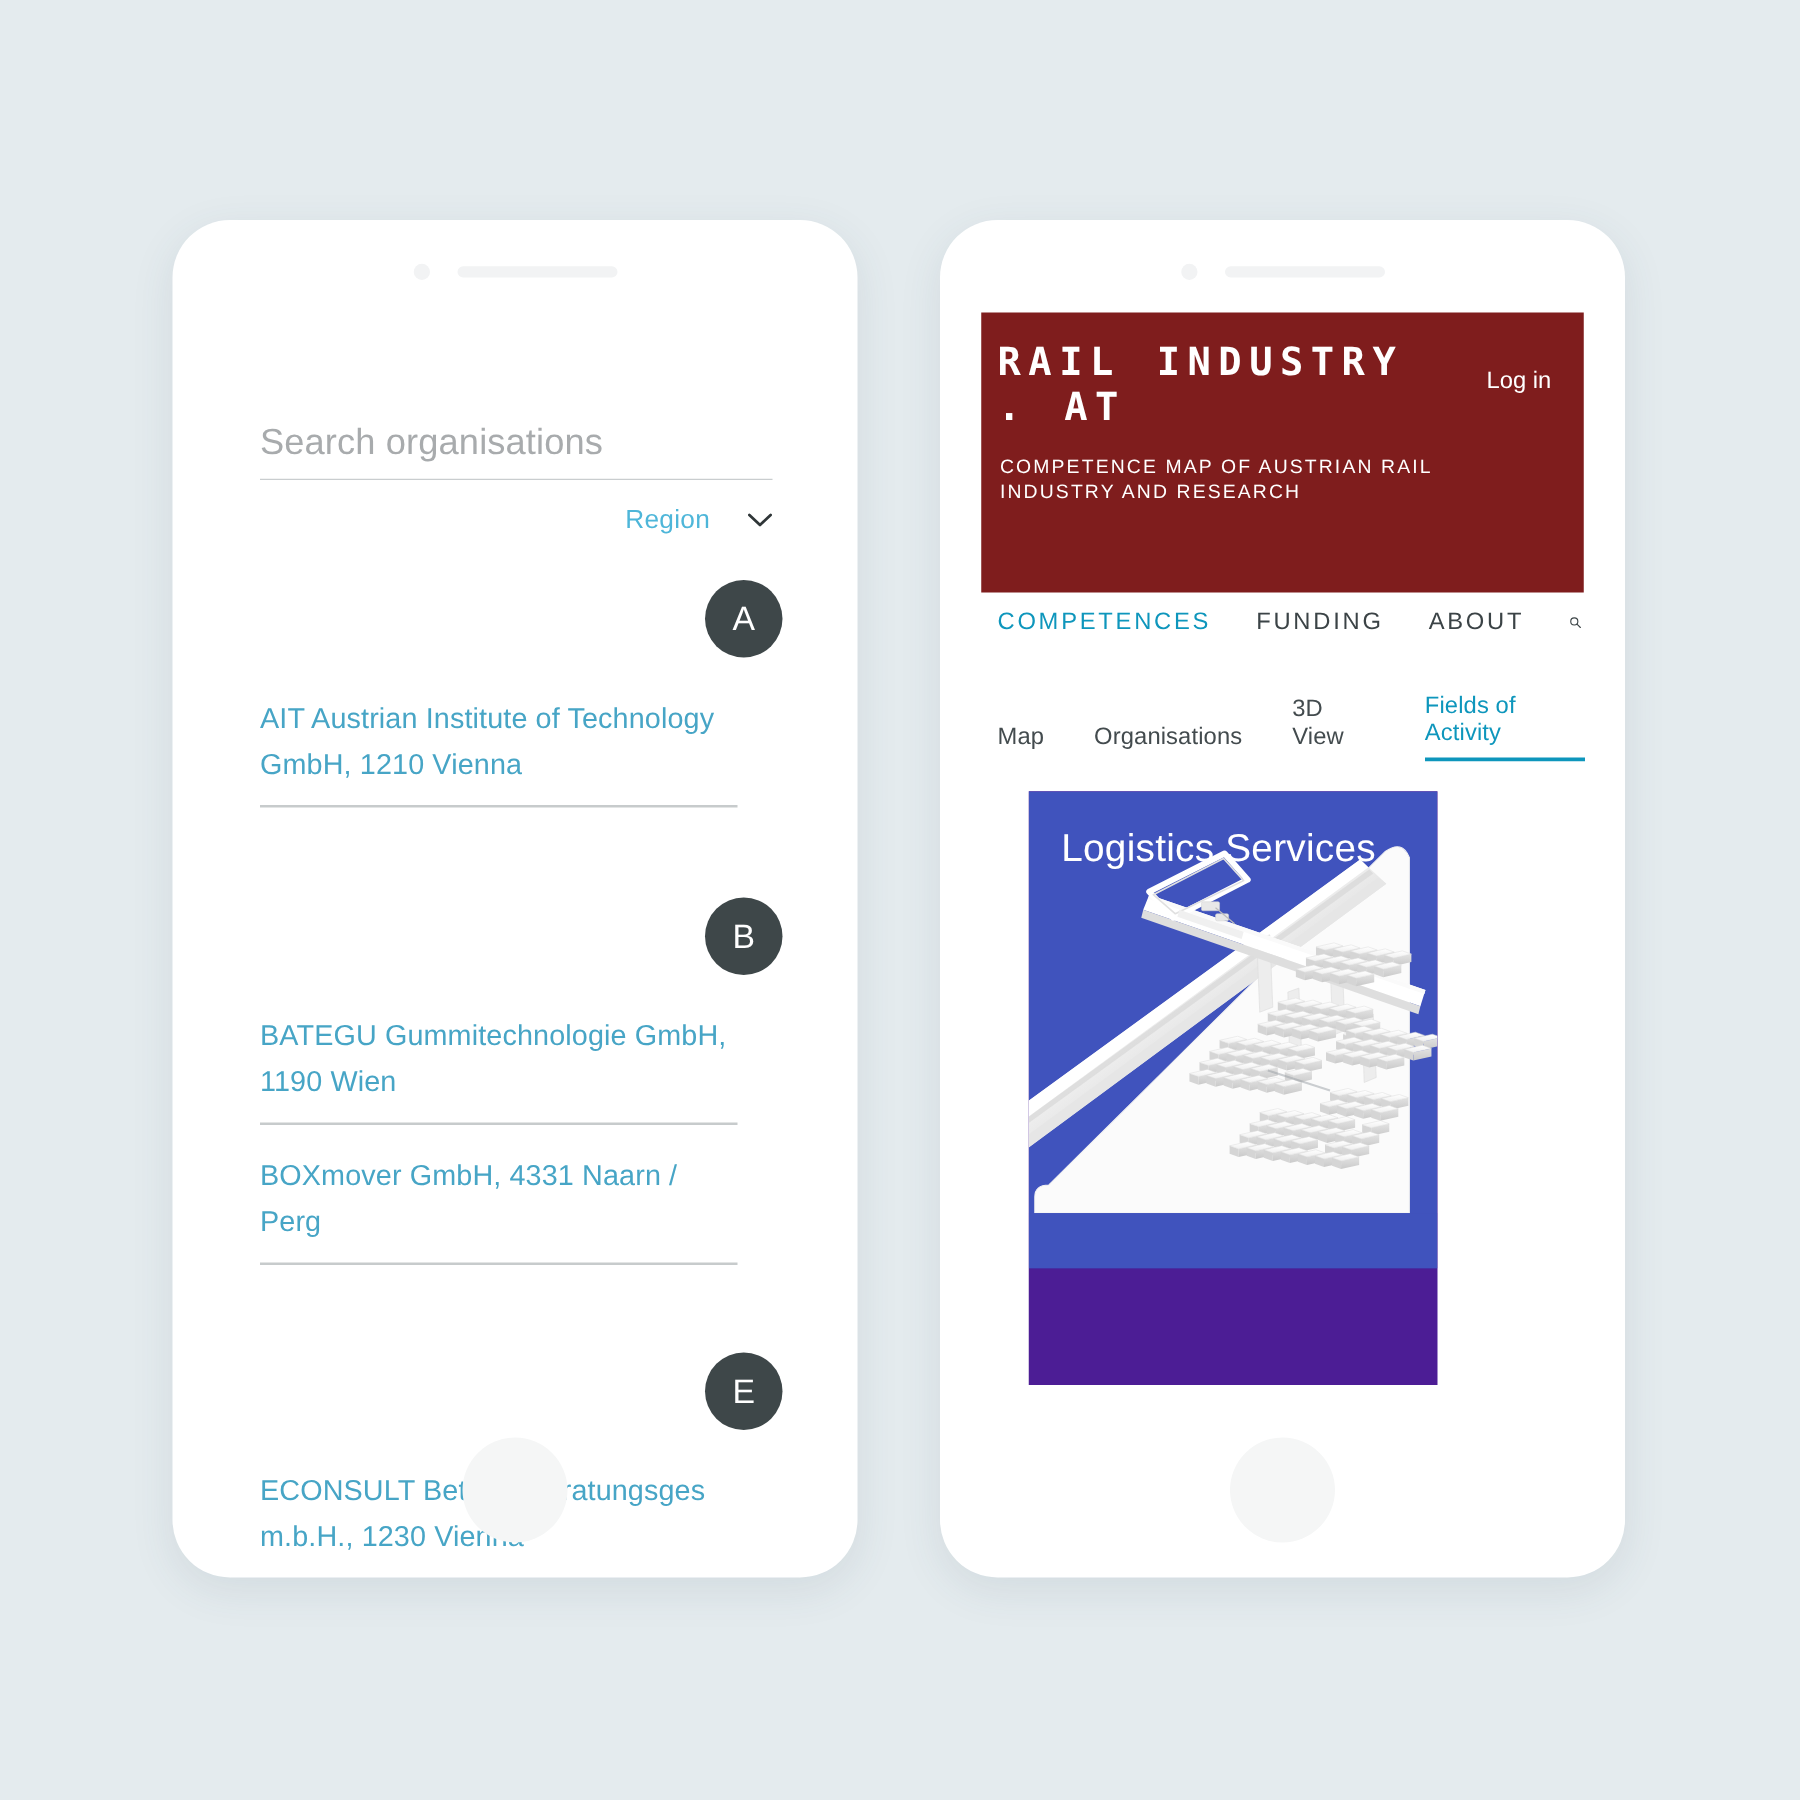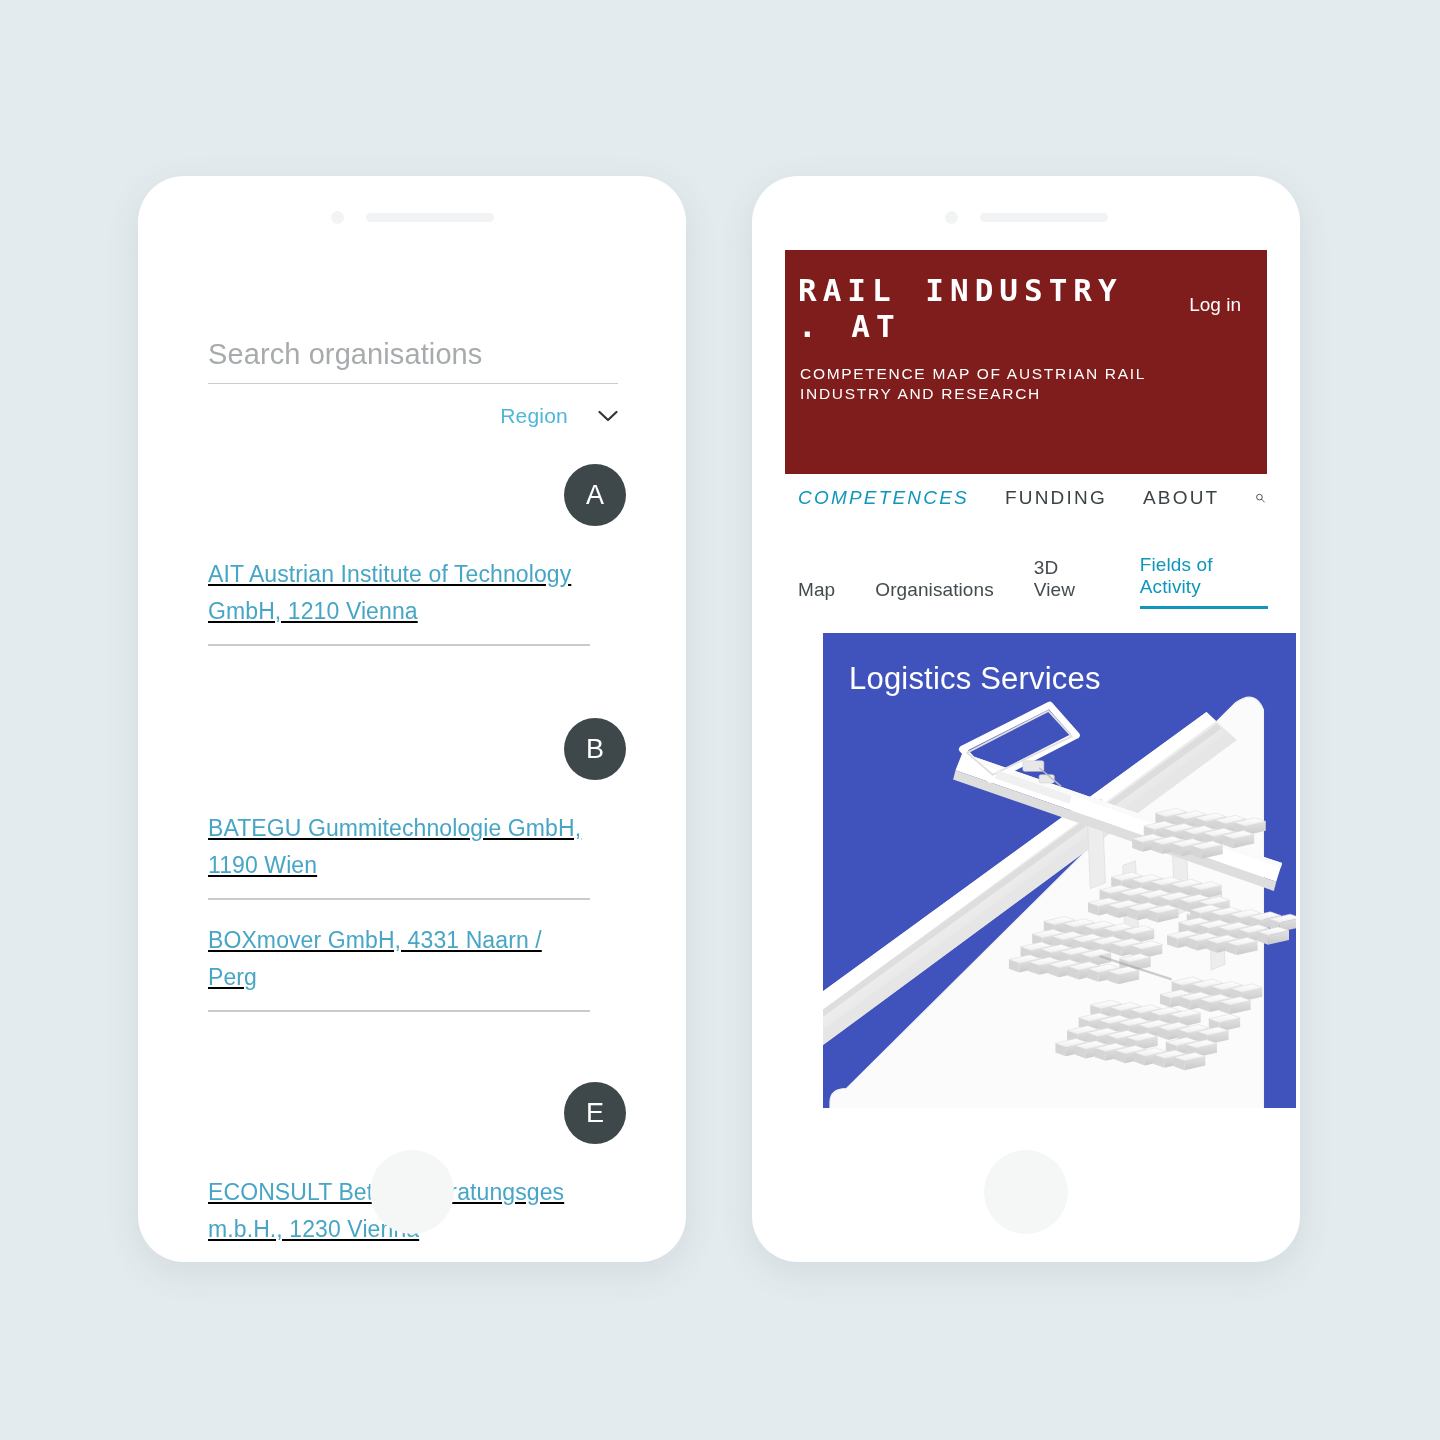"COMPETENCES" .nav-item.active { font-style: italic -> none }
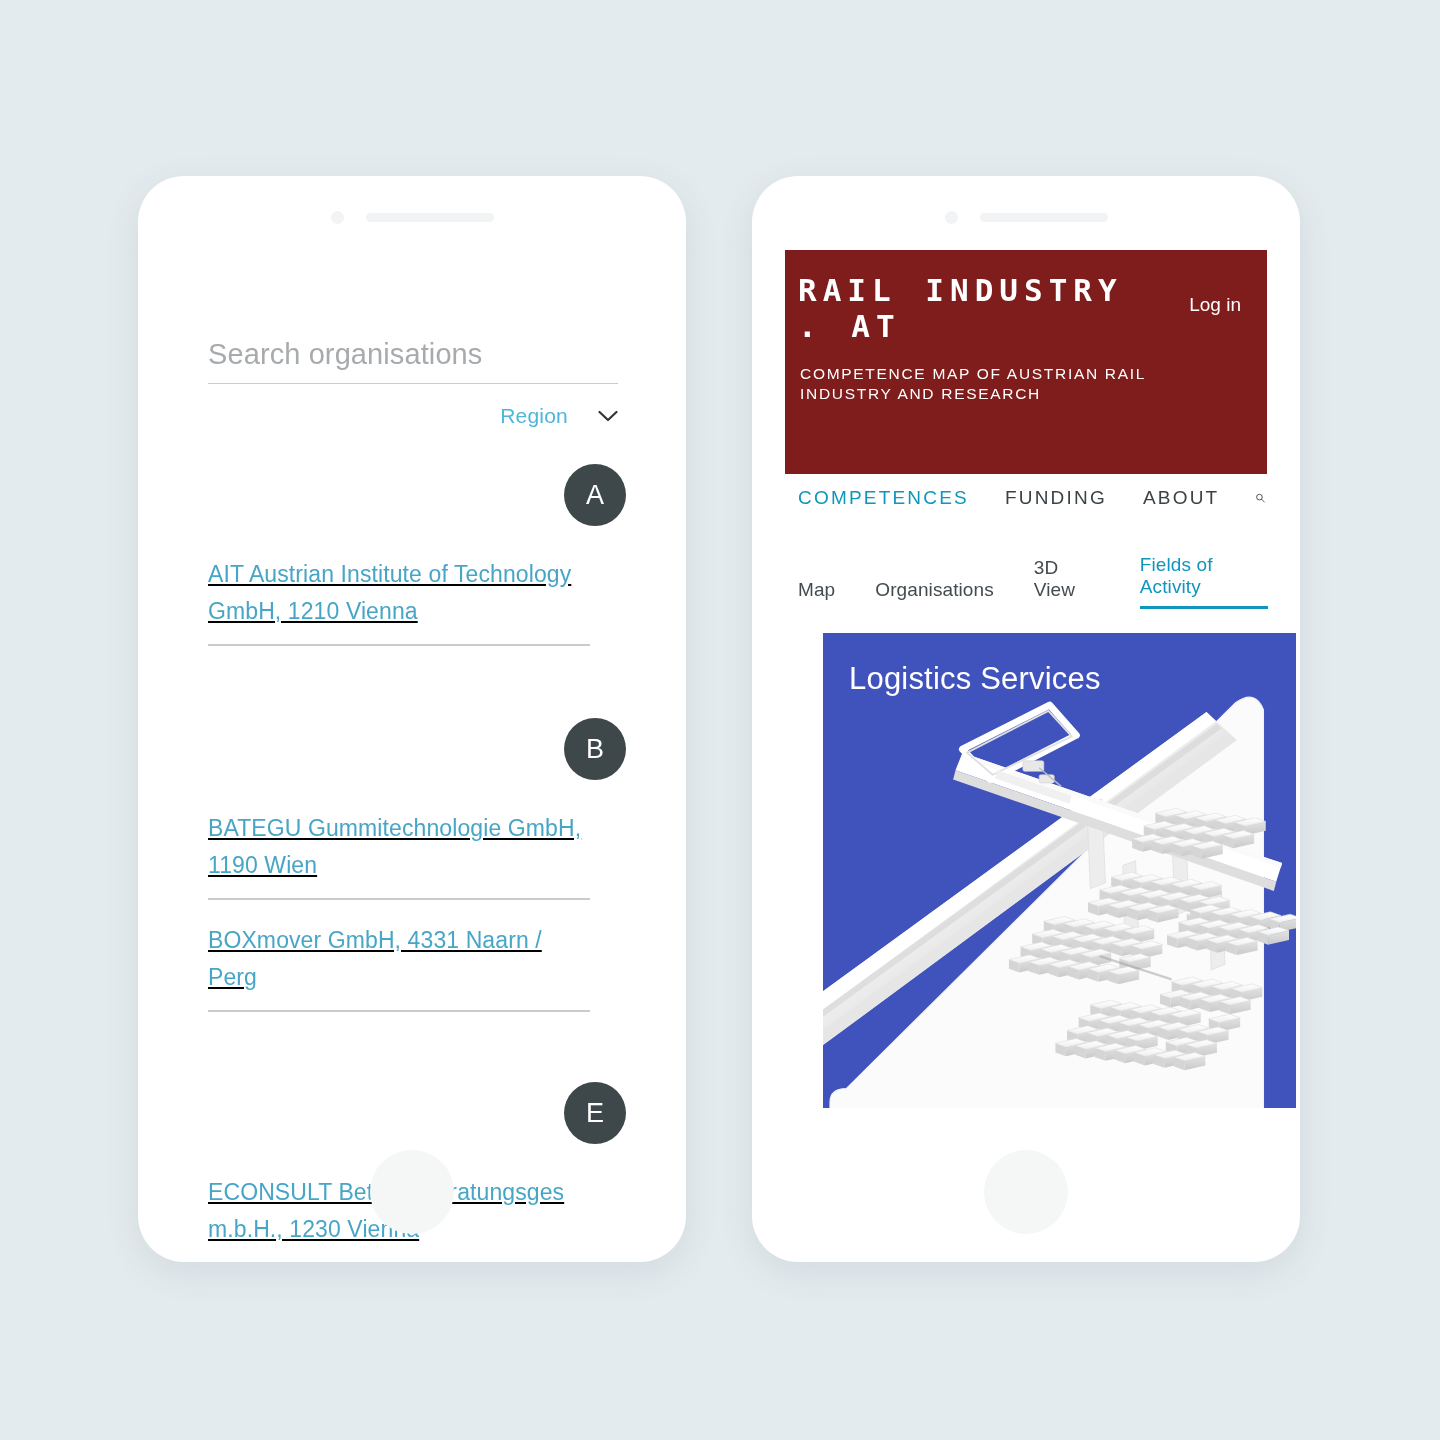"AIT Austrian Institute of Technology" .org-item { text-decoration: underline -> none }
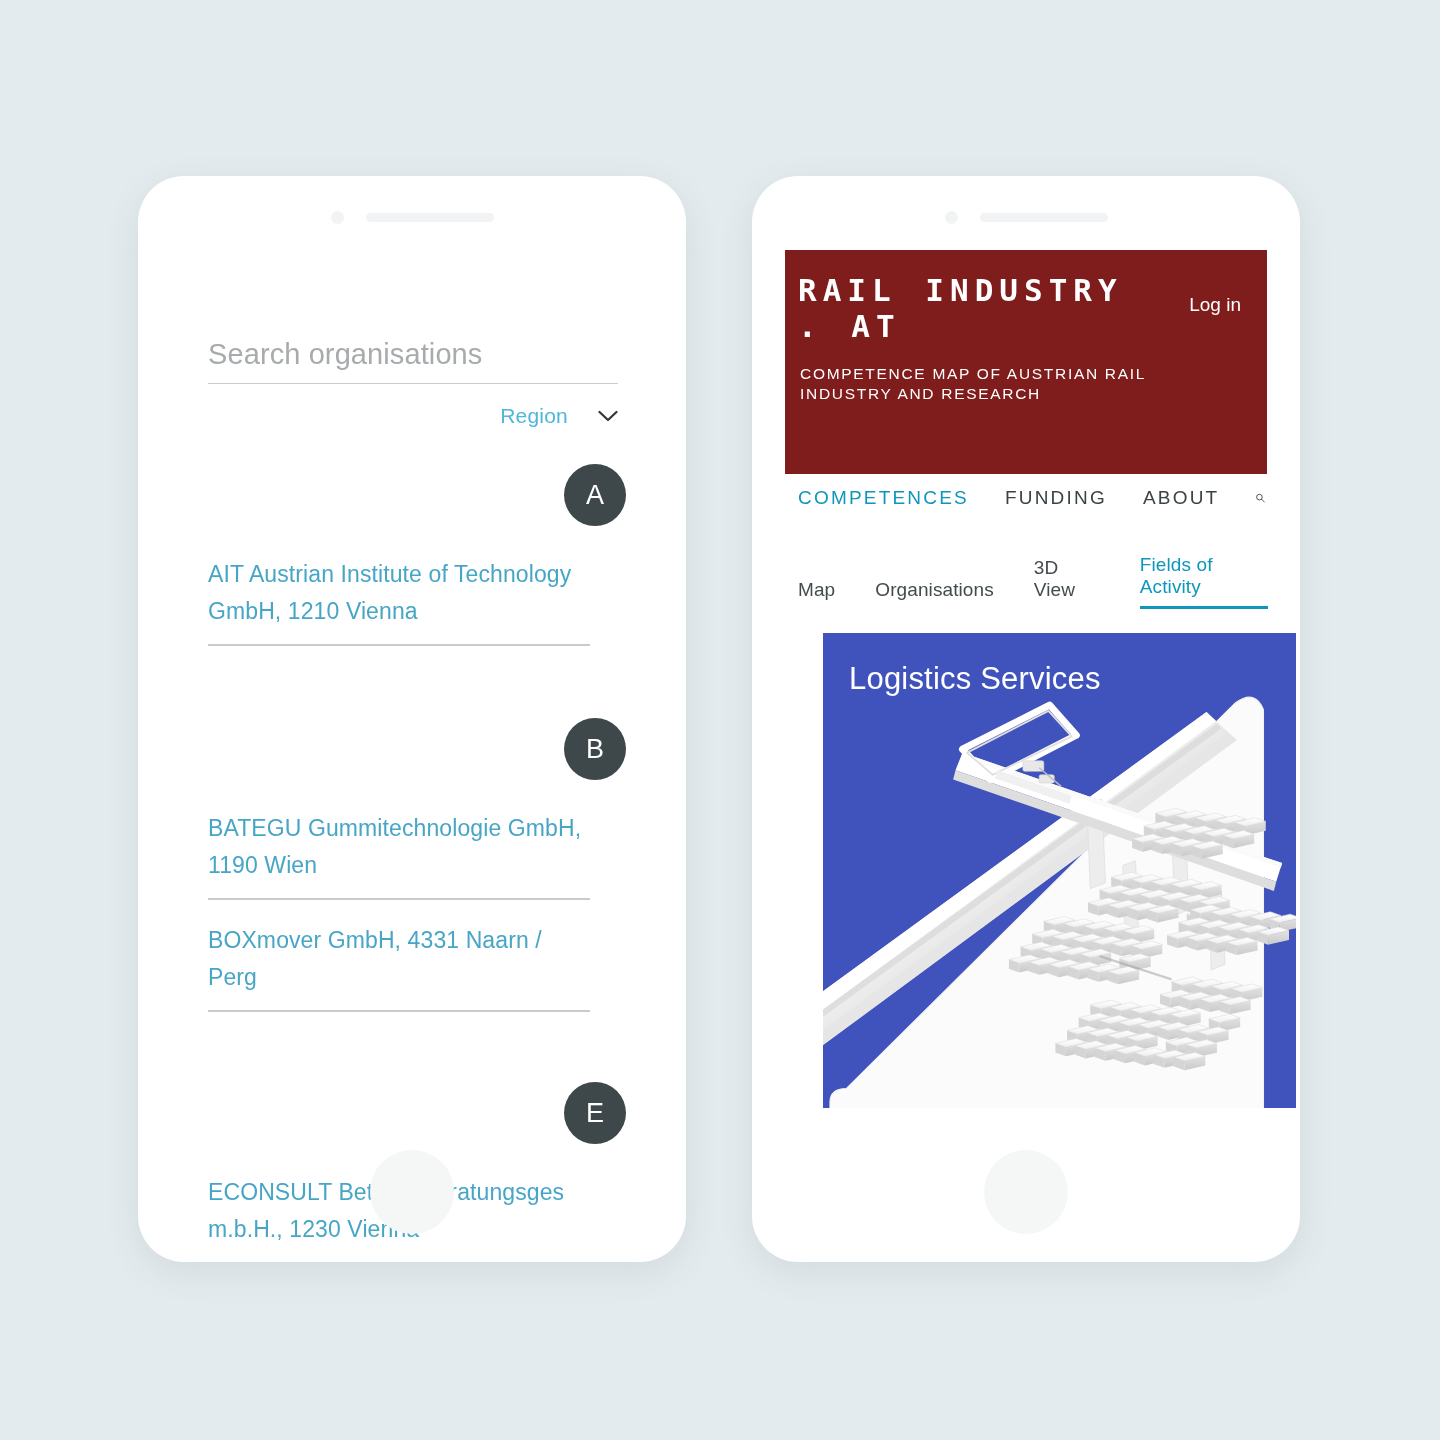"Logistics Services" .card { background: #15803d -> #4c1d95; width: 473px -> 327px }
